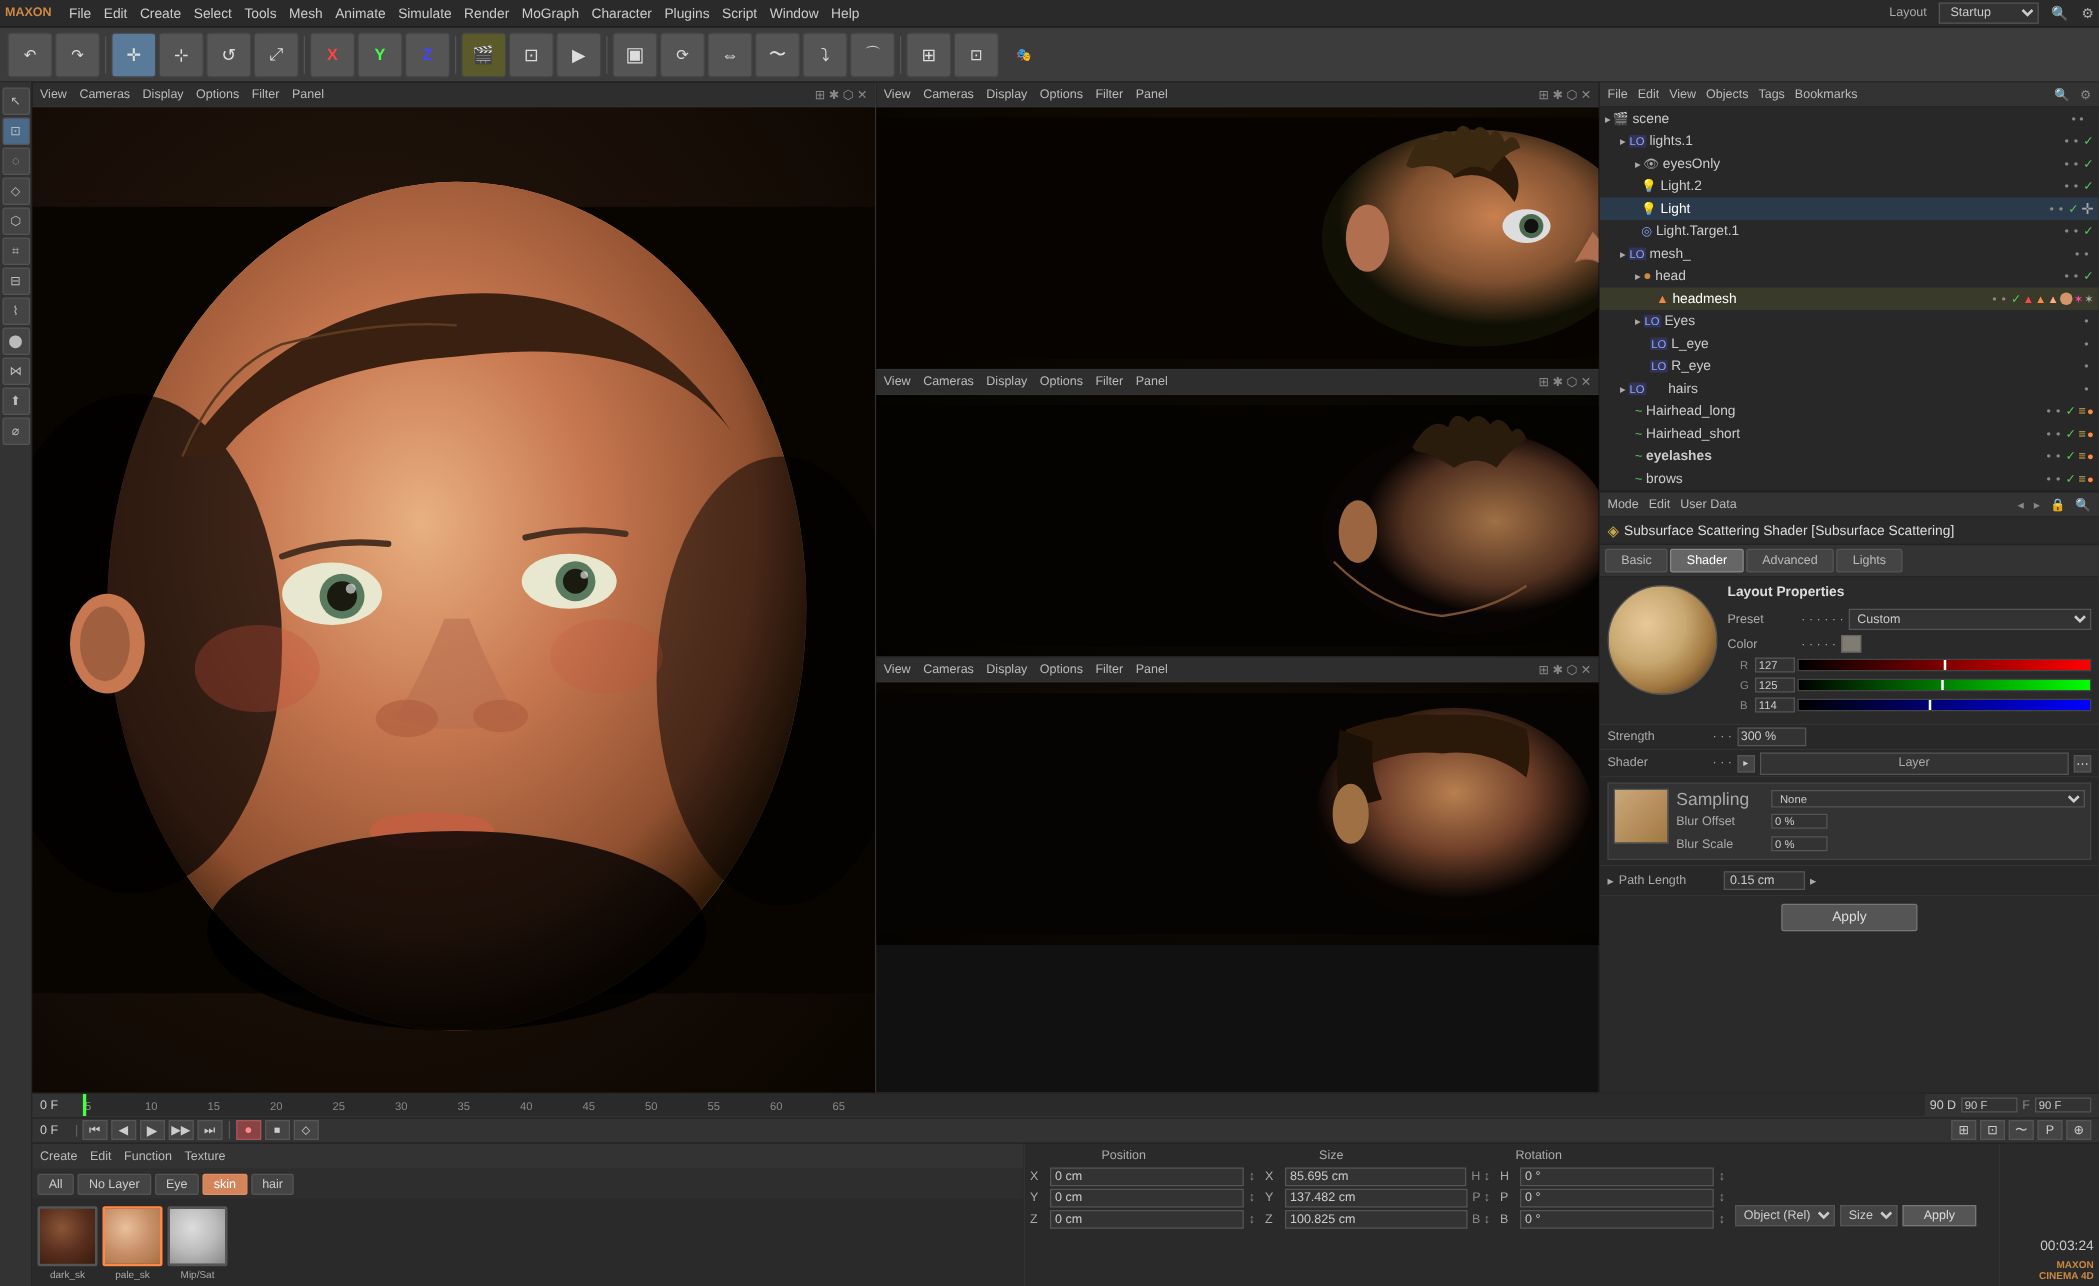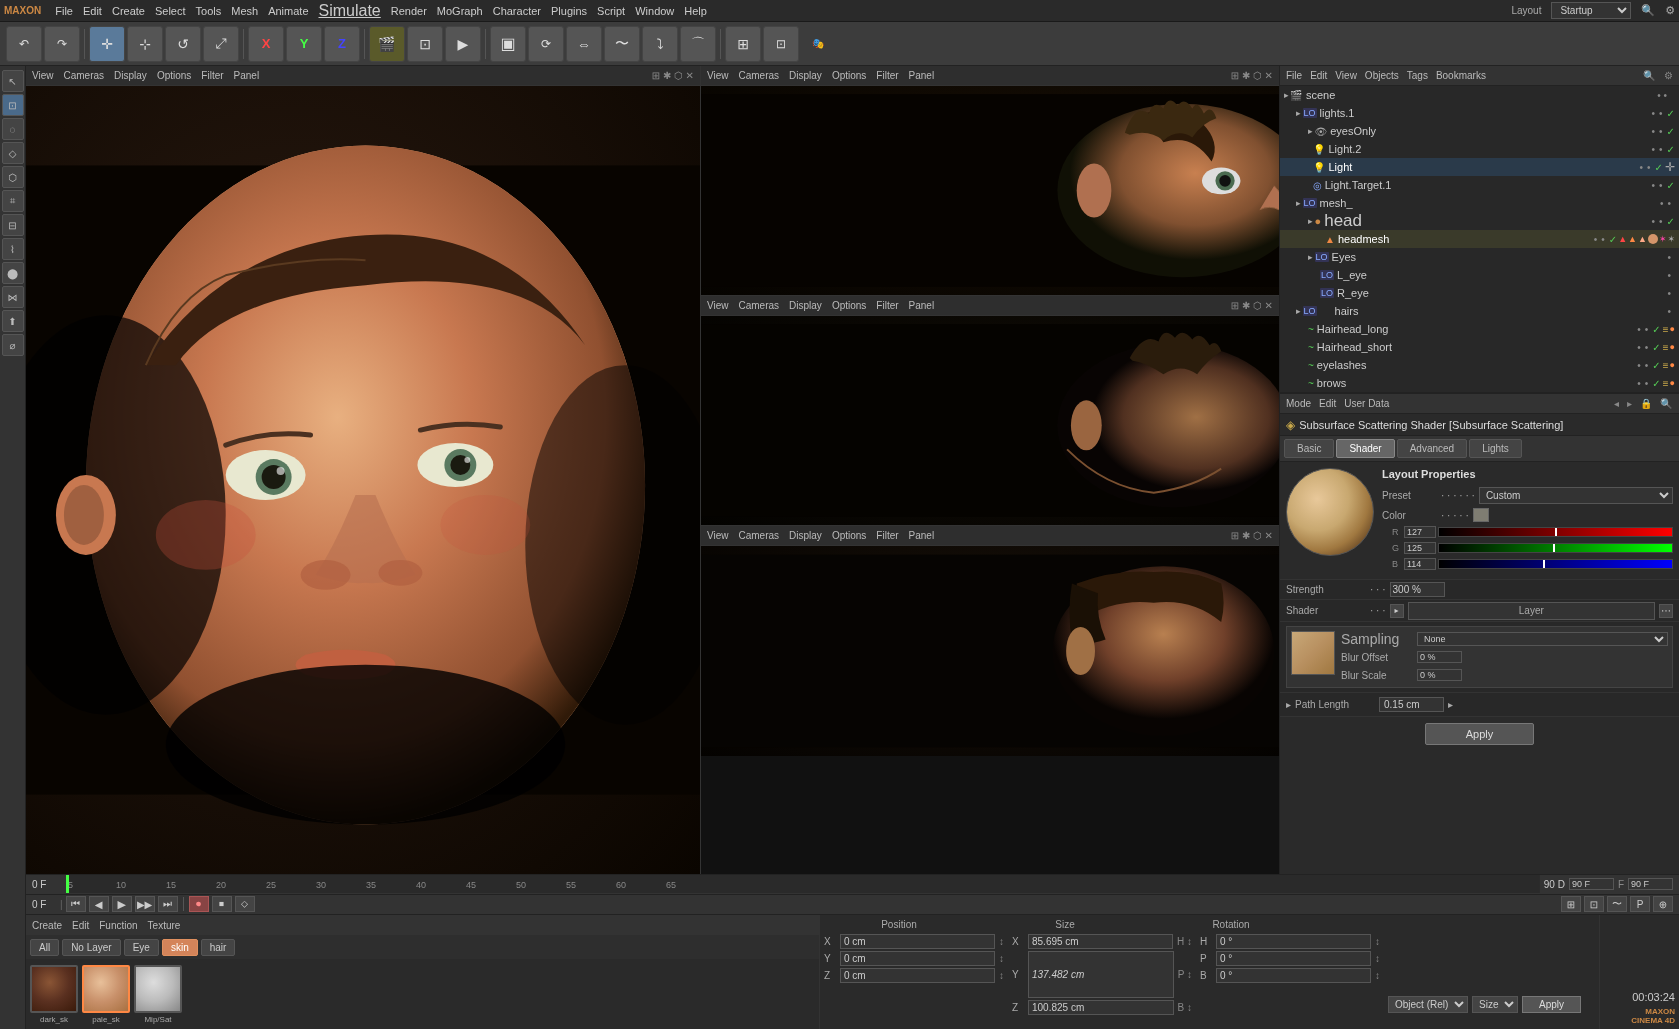"Simulate" span { font-size: 16px -> 11px; text-decoration: underline -> none }
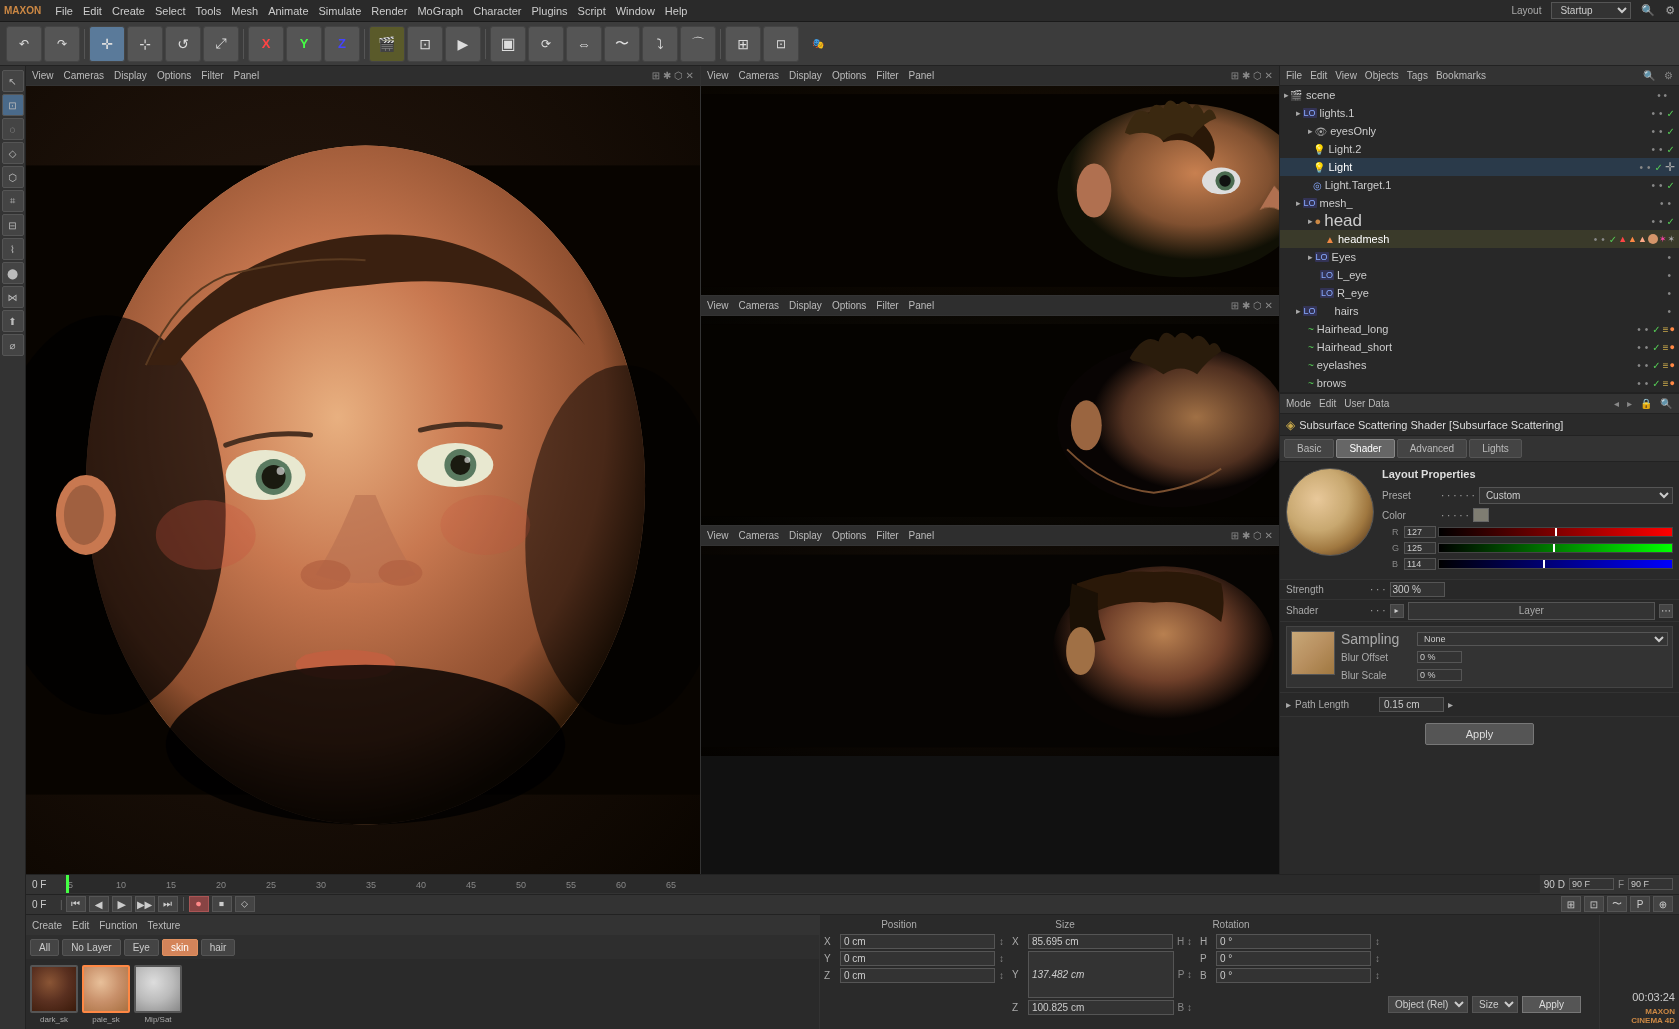"head" span { font-size: 17px -> 11px }
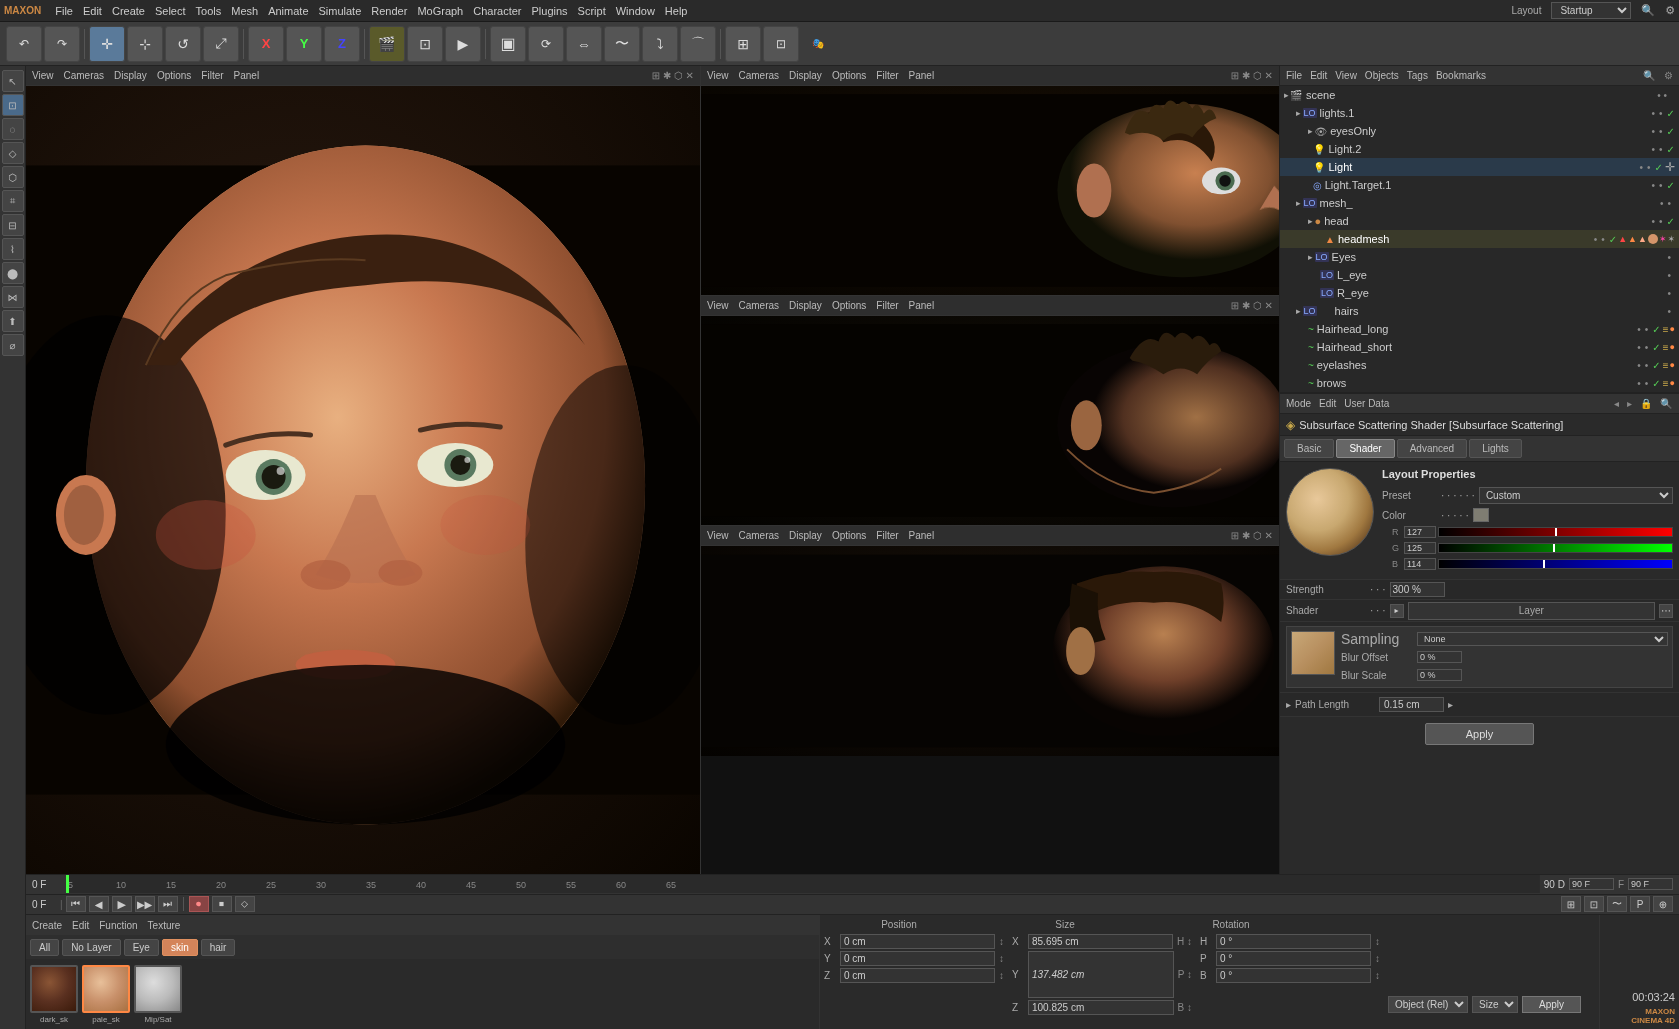"eyelashes" span { font-weight: none -> bold }
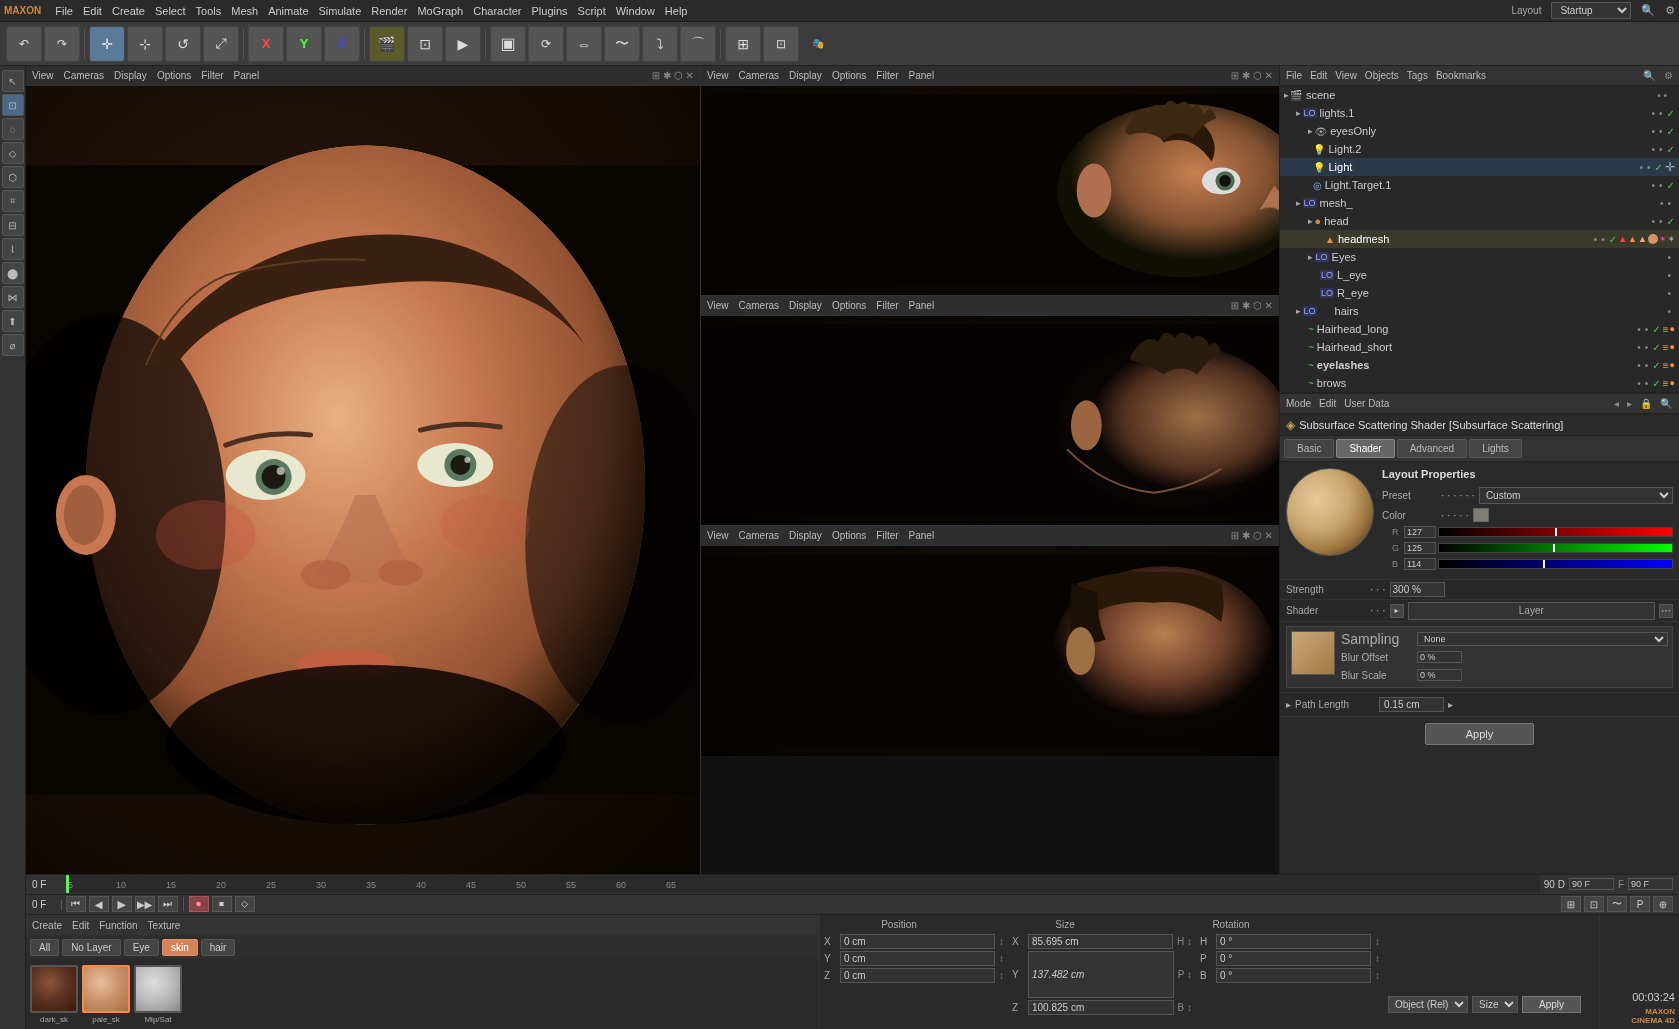"137.482 cm" input { font-style: italic -> none; padding: 17px 3px -> 1px 3px }
